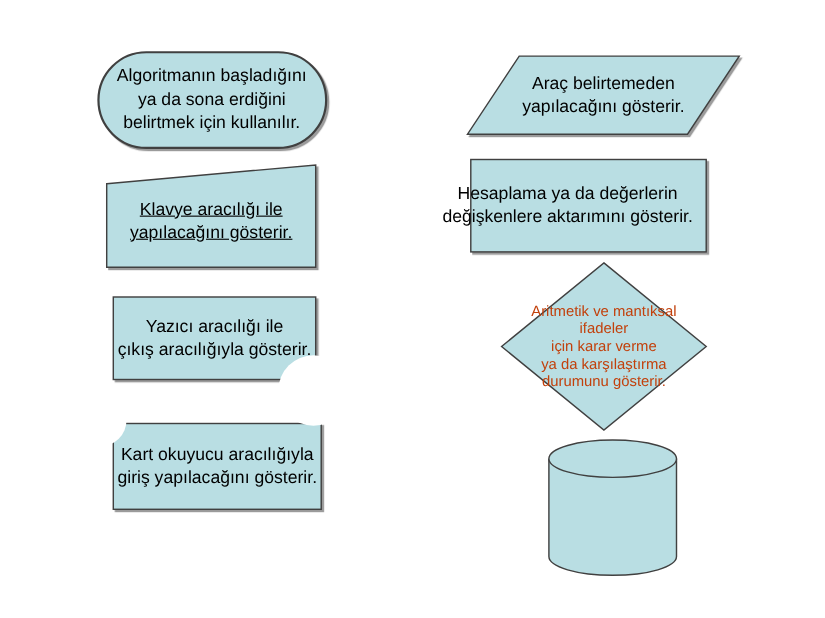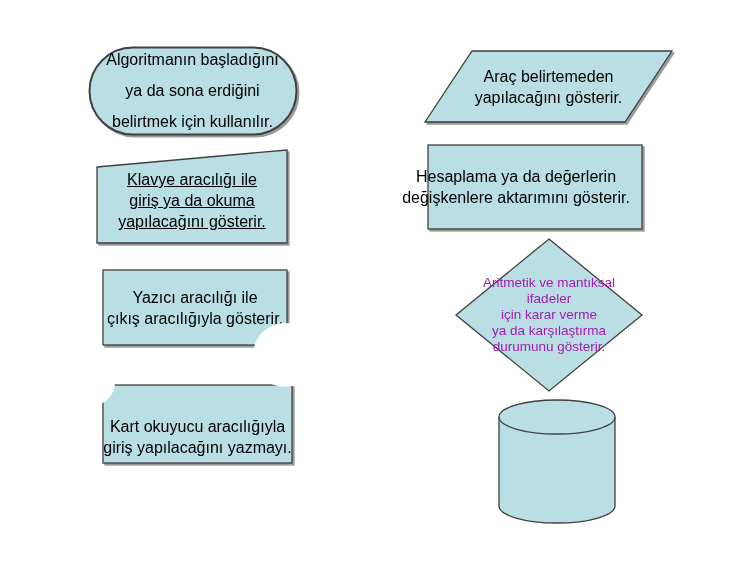"Algoritmanın başladığını" div.label { gap: 10px -> none }
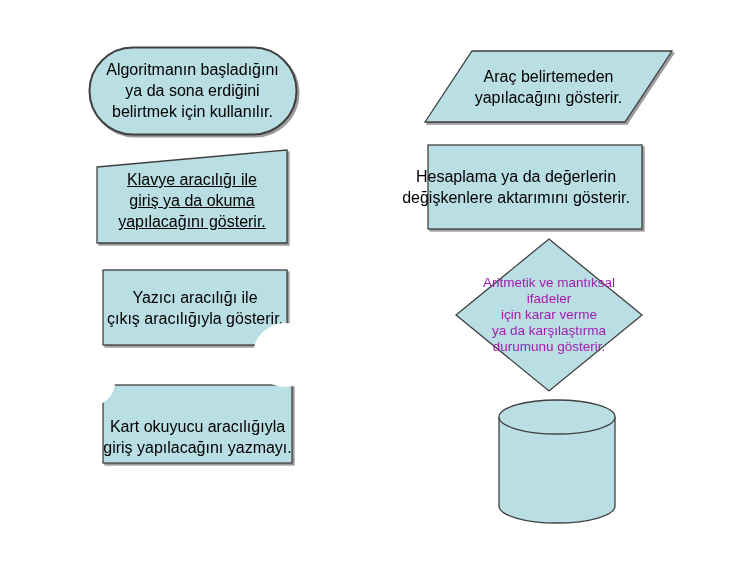"giriş ya da okuma" div { html: <div>giriş ya da okuma</div> -> none }
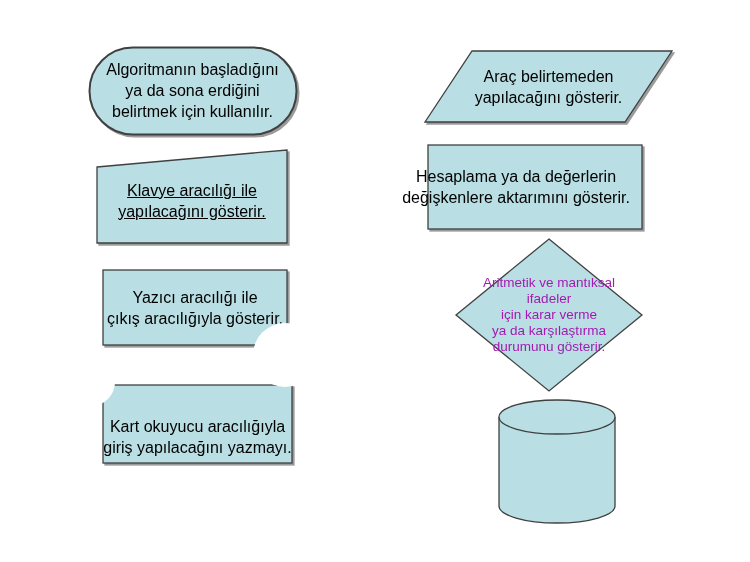"Aritmetik ve mantıksal" .label.small { color: #a21caf -> #c2410c }
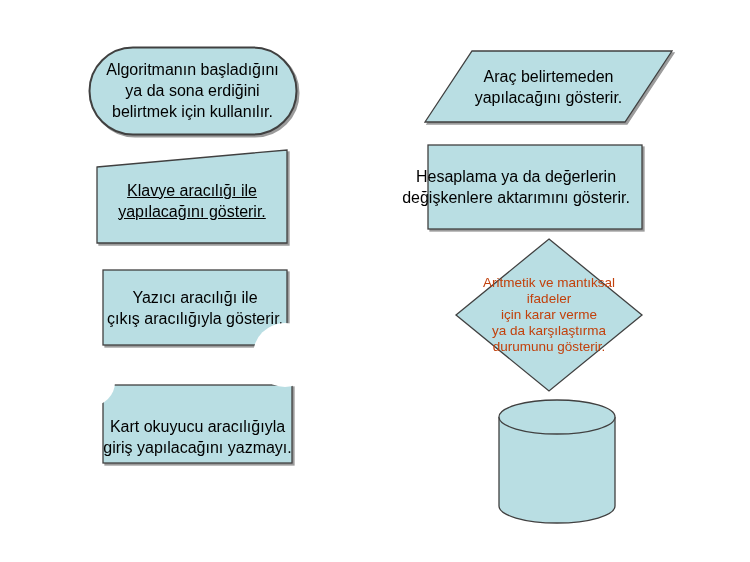"Kart okuyucu aracılığıyla" div.label { margin-top: 13px -> none }
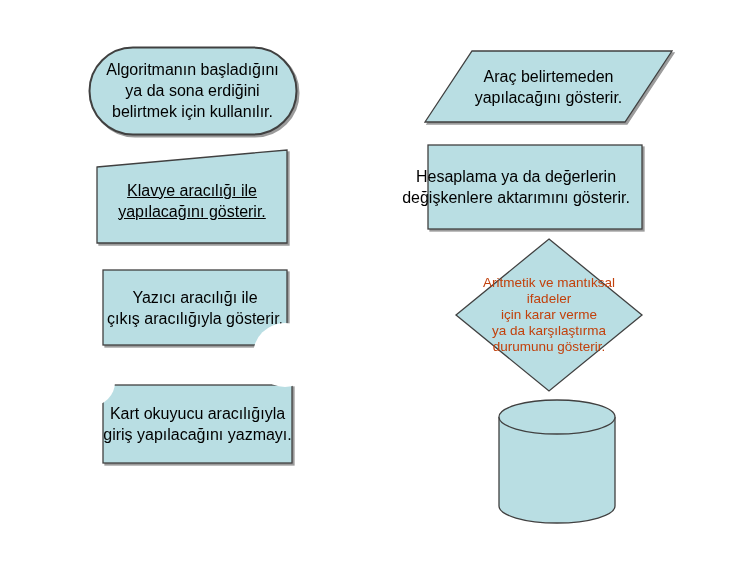"giriş yapılacağını yazmayı." div { text: yazmayı -> gösterir }
